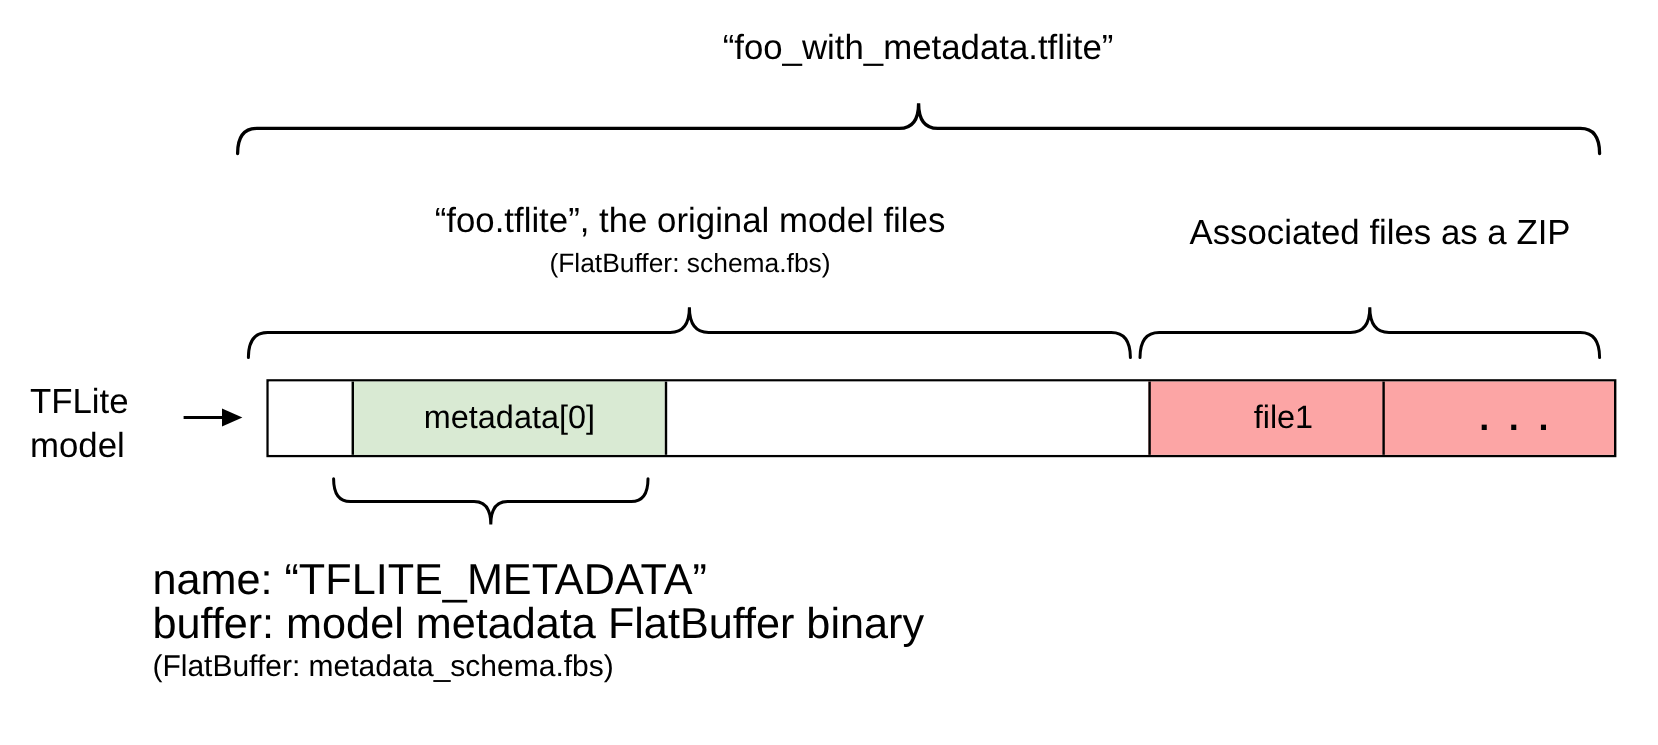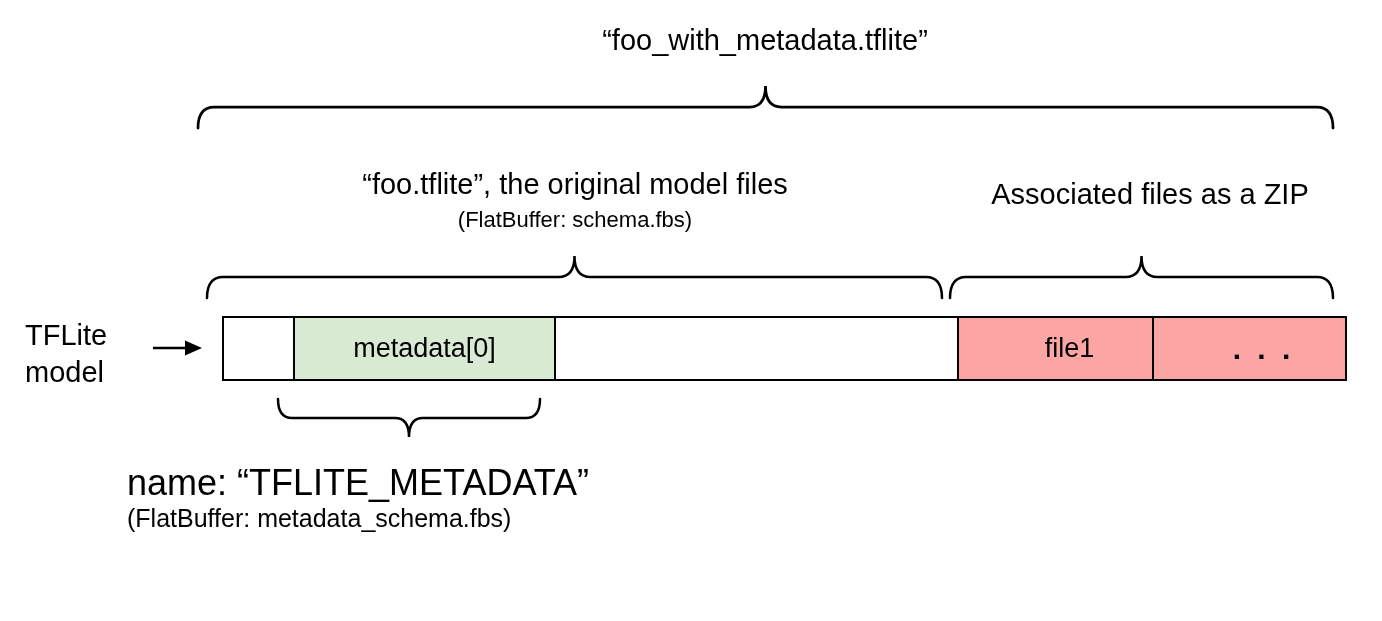"buffer: model metadata FlatBuffer binary" div.note-line { html: none -> <div>buffer: model metadata FlatBuffer binary</div> }
